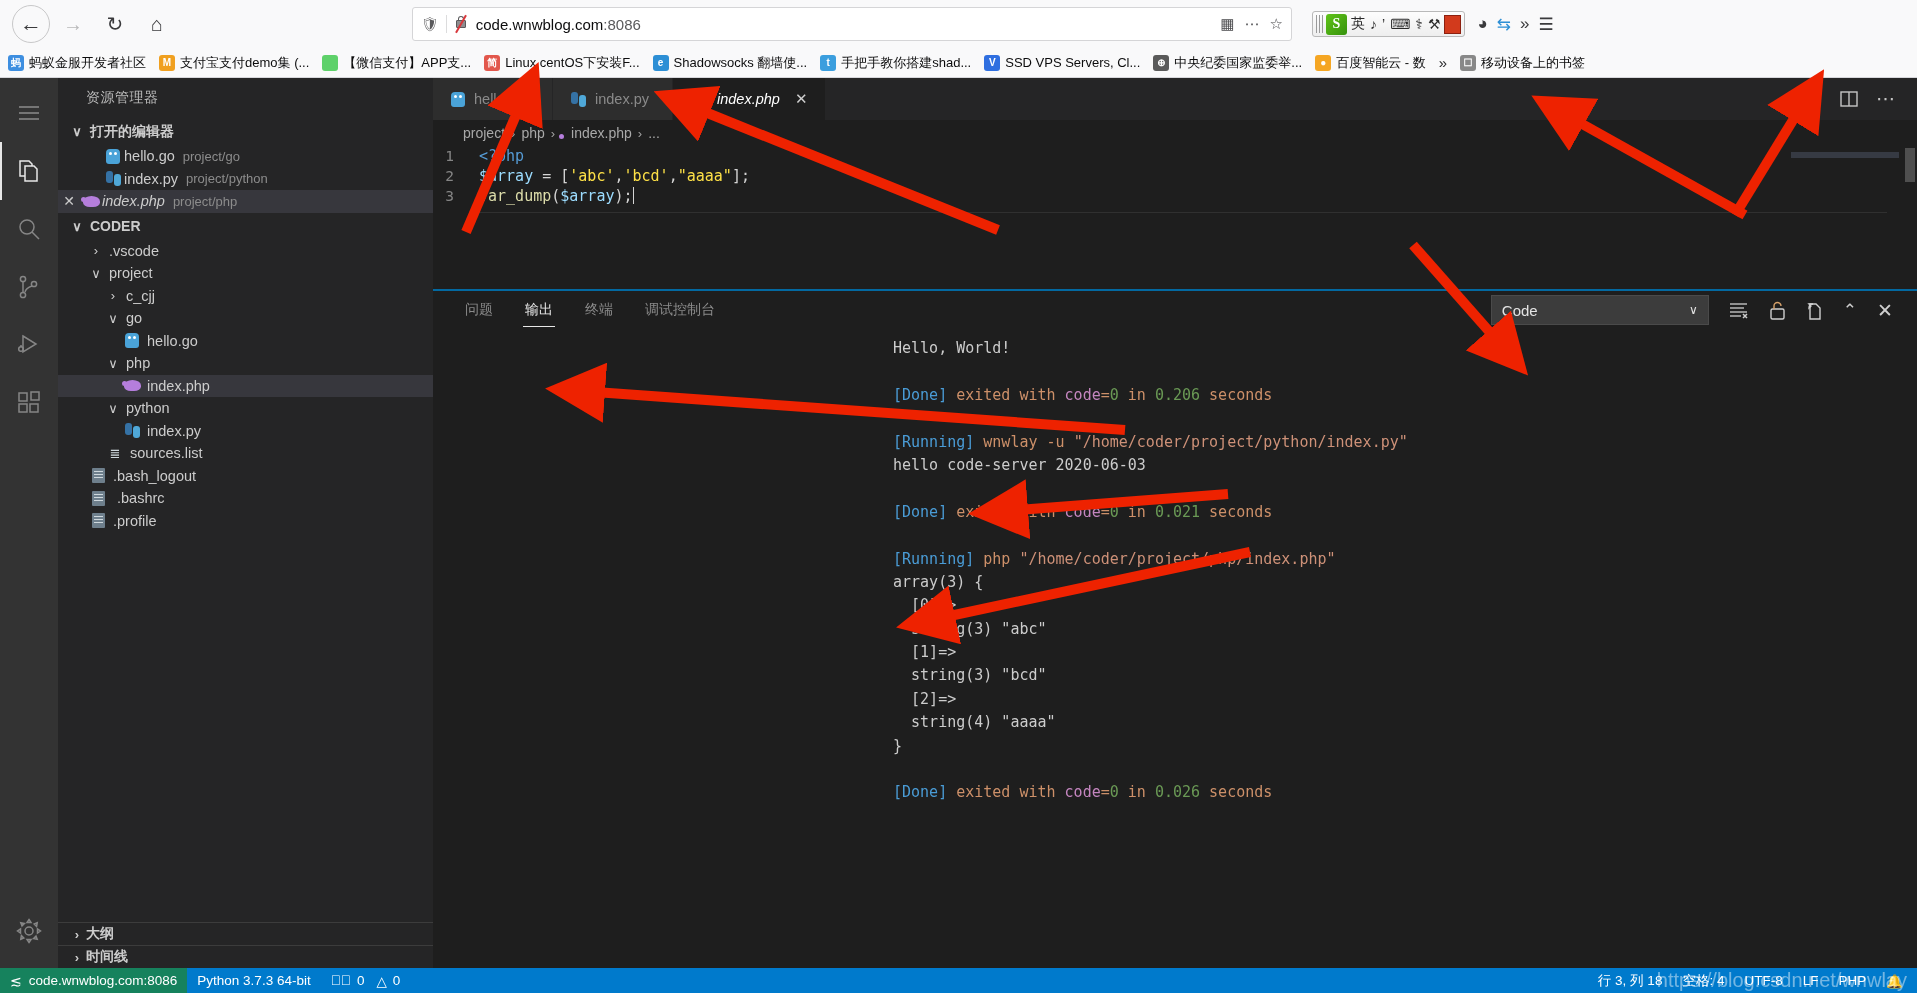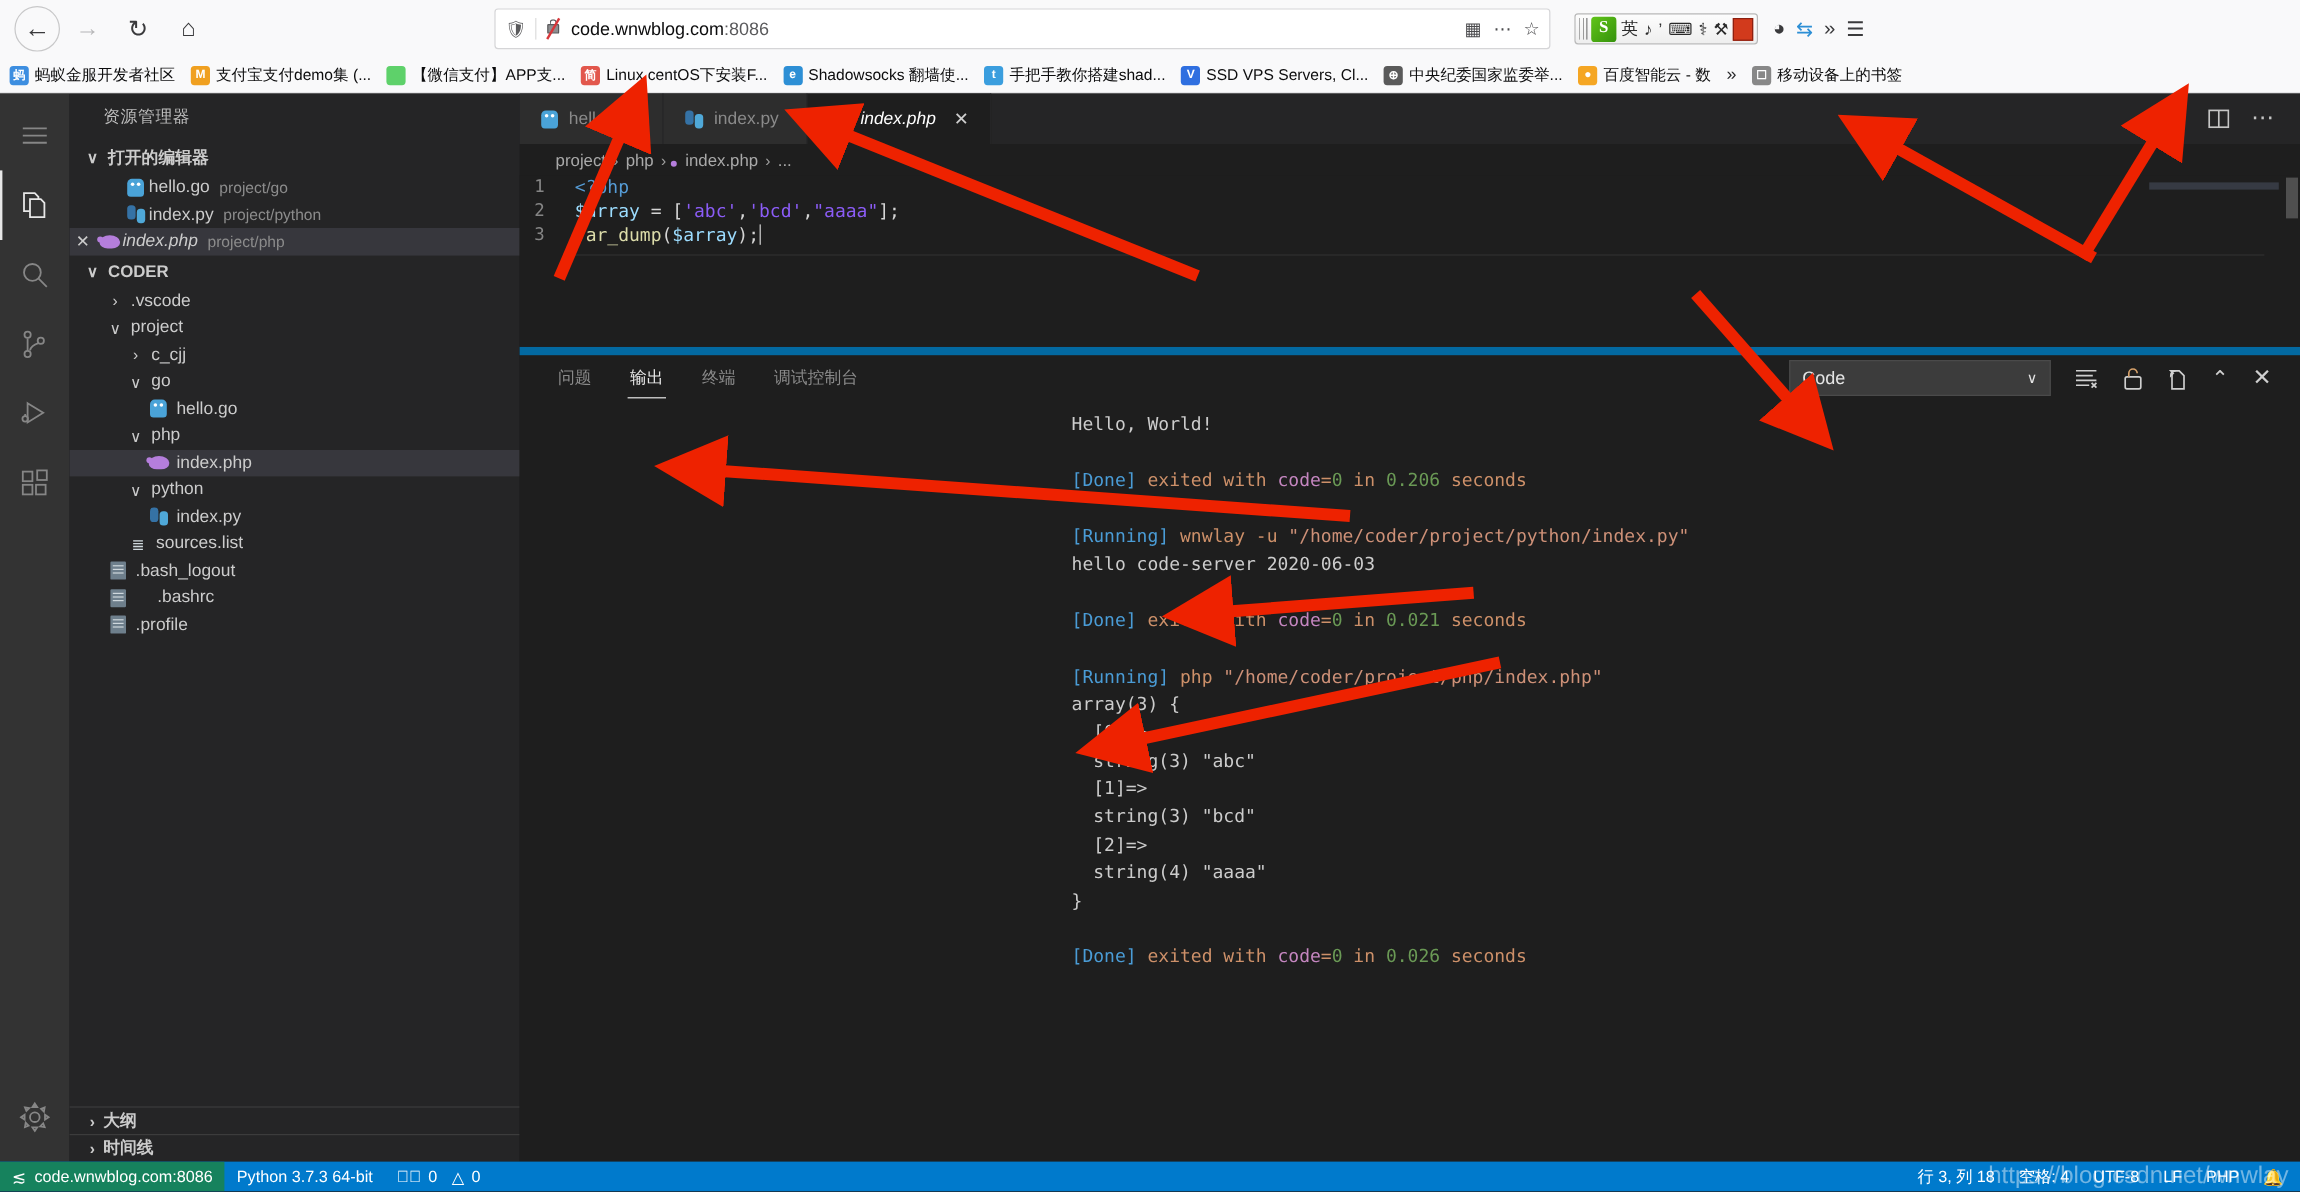"'abc'" .c-str { color: #8b5cf6 -> #fde047 }
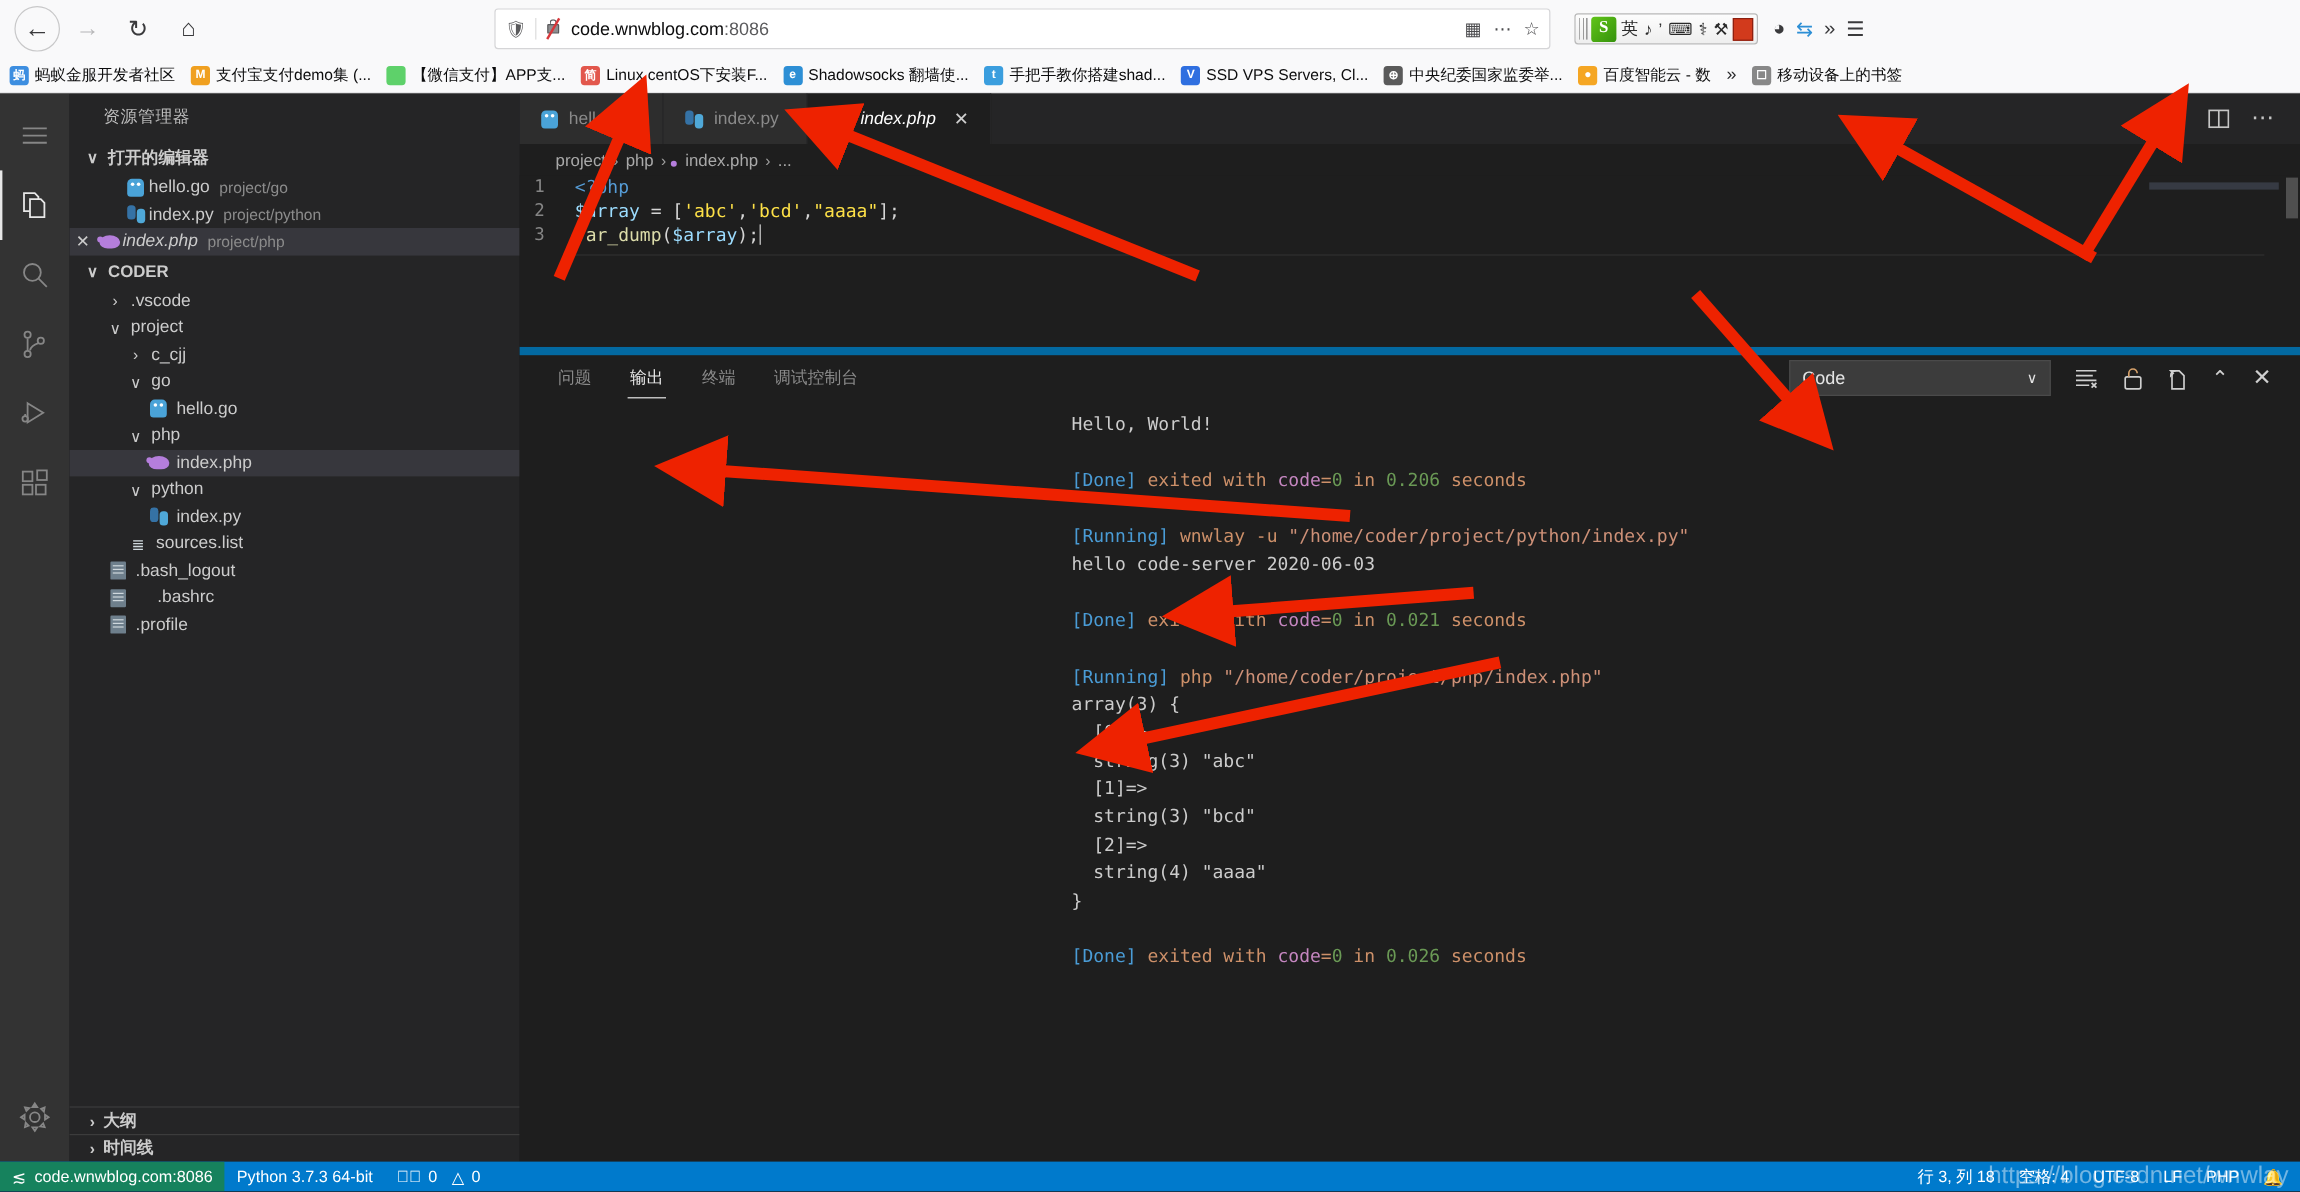"问题" .panel { border-top: 7px solid #0369a1 -> 2px solid #0369a1 }
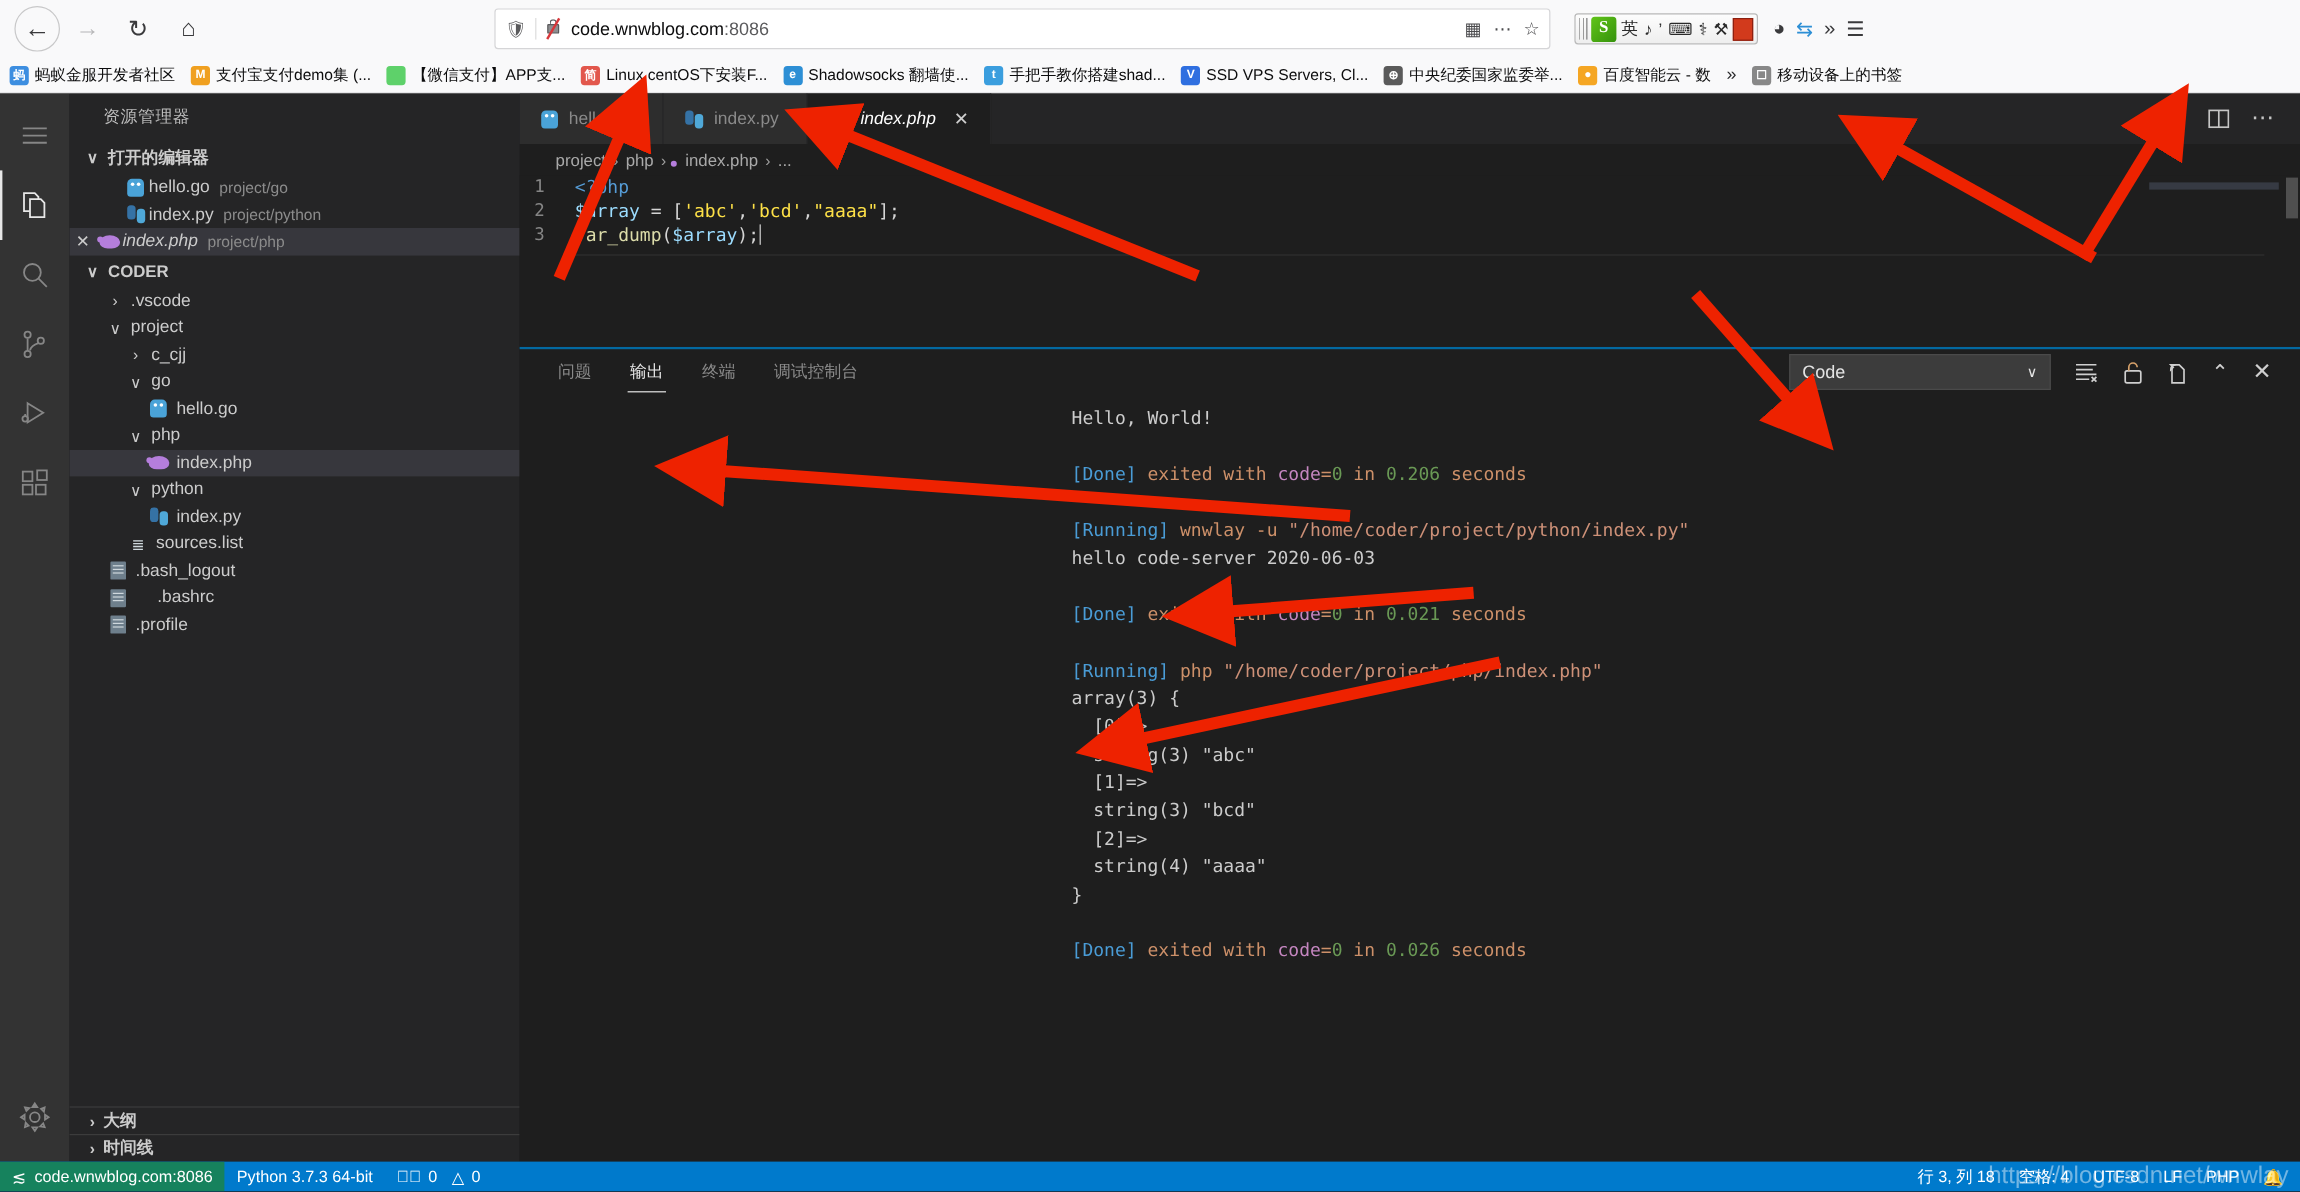".bashrc" span.t-name { margin-left: 22px -> 8px }
